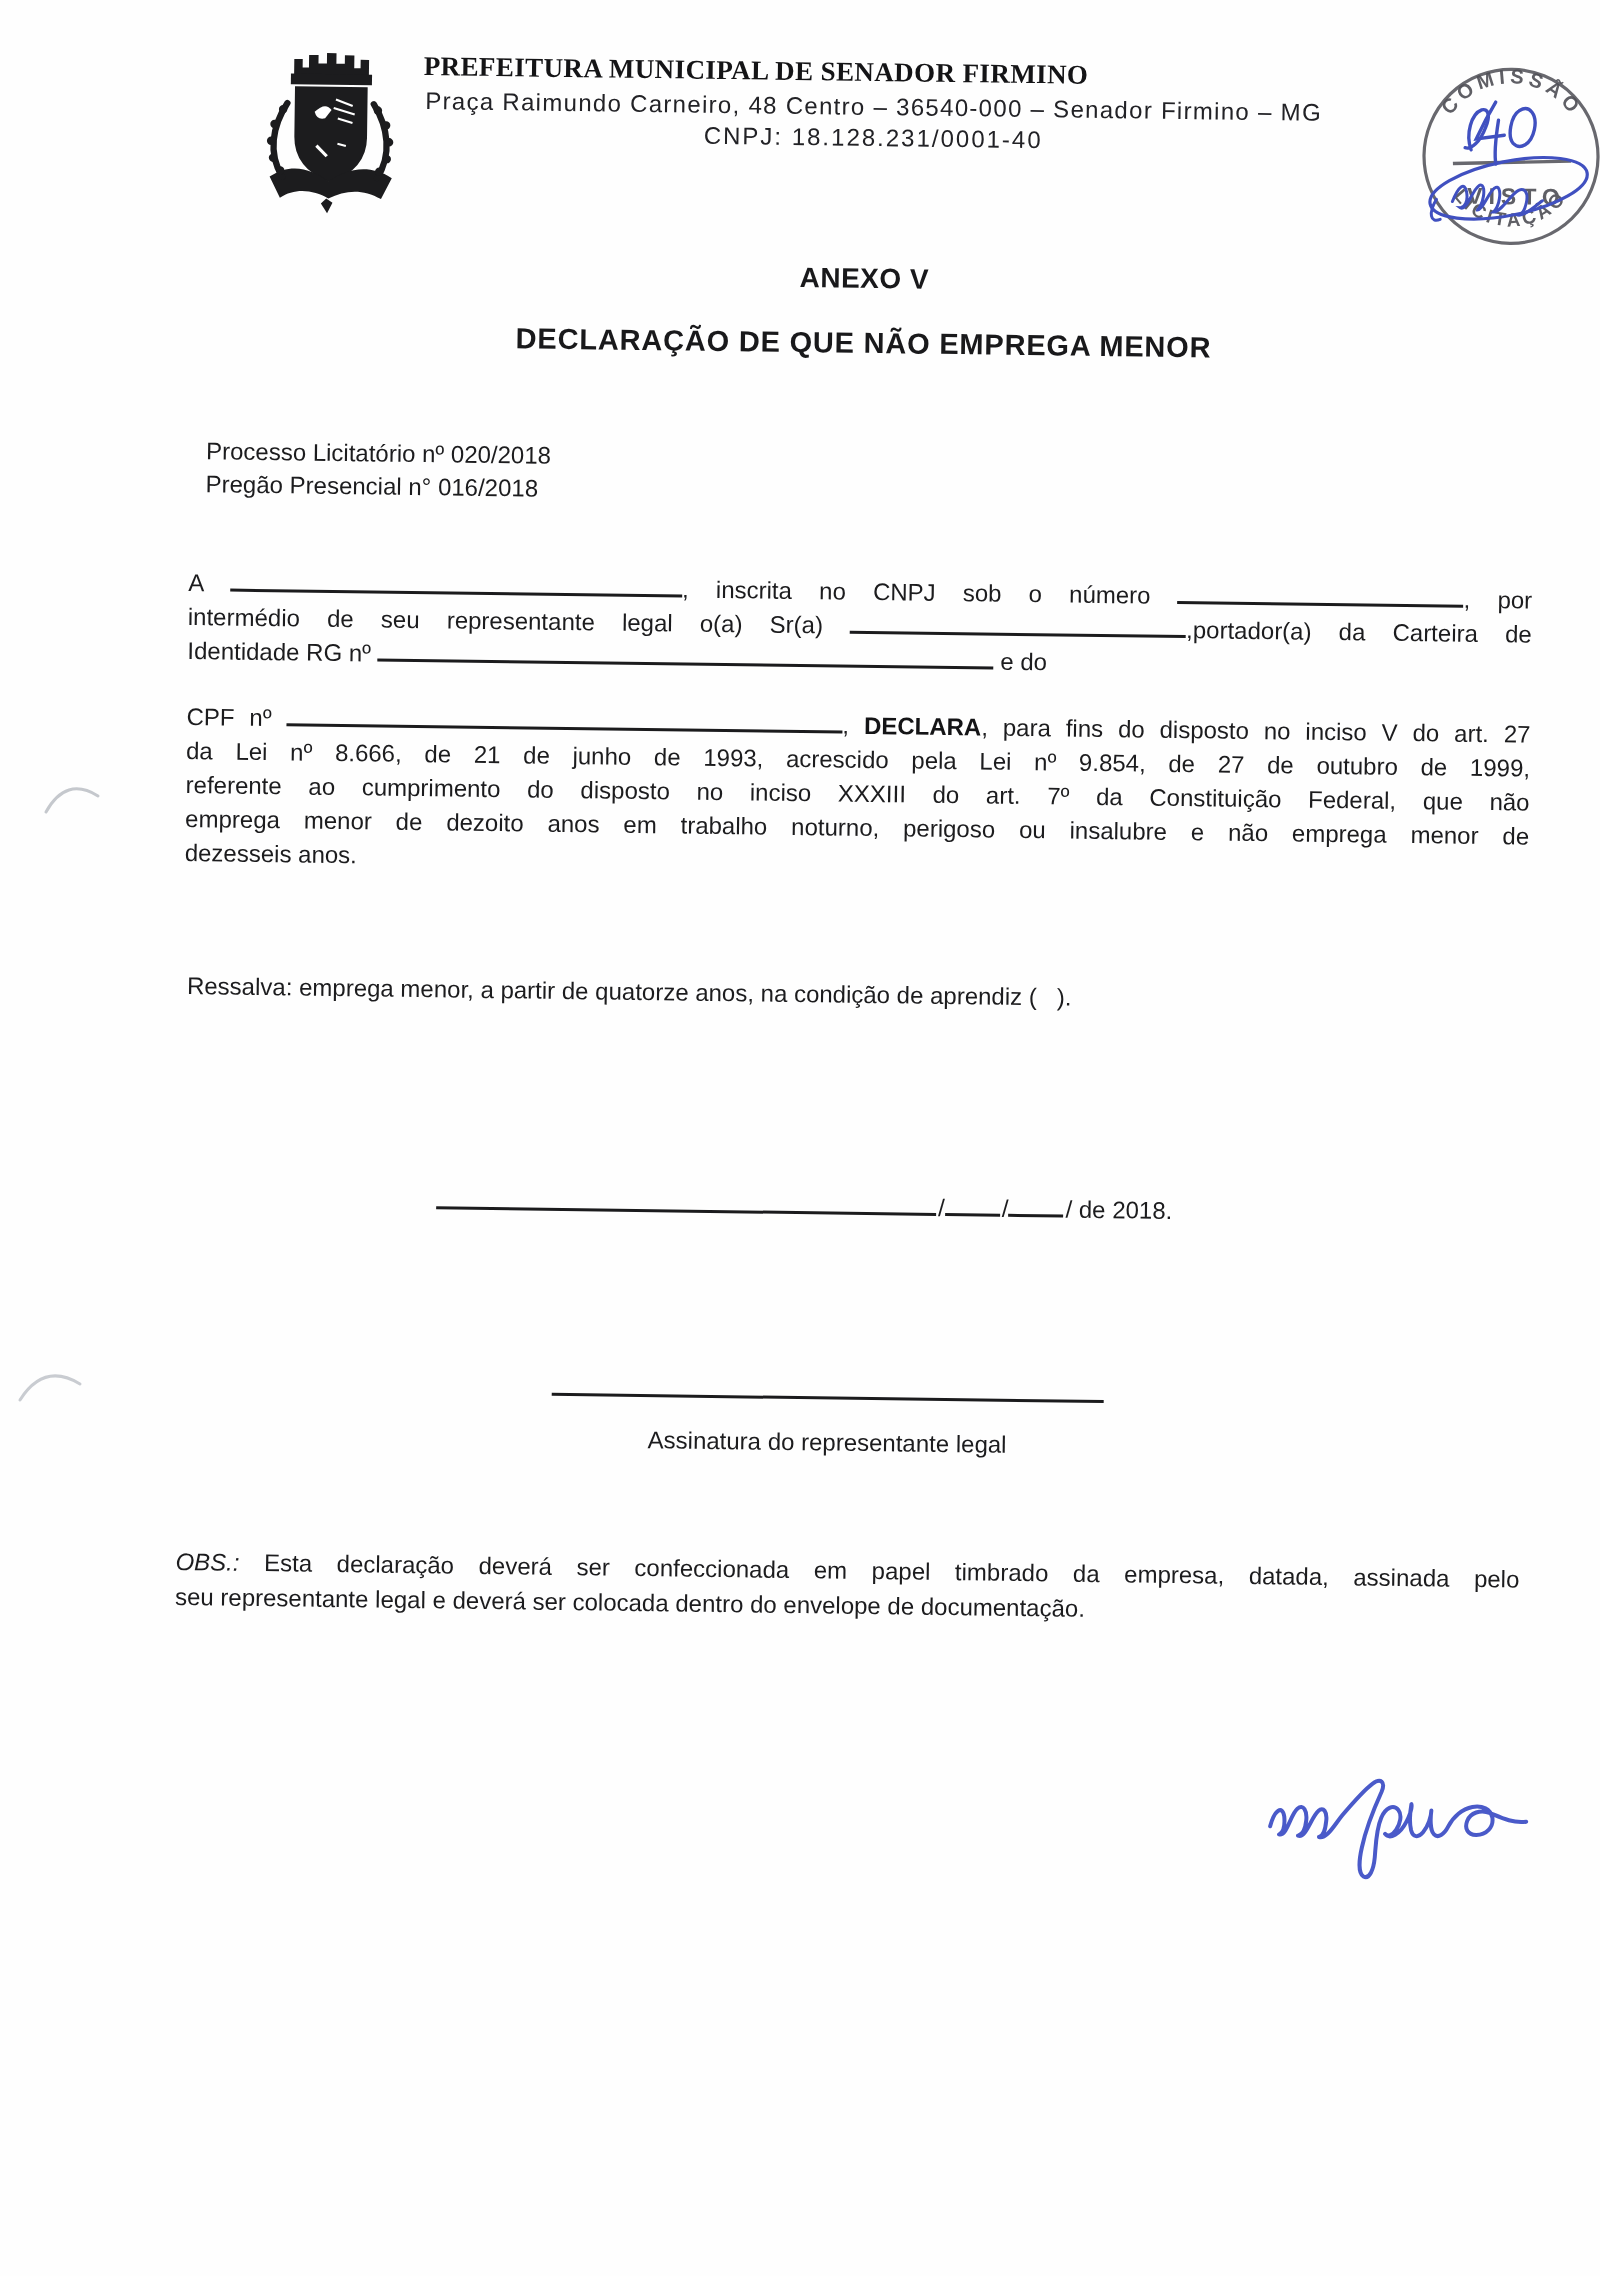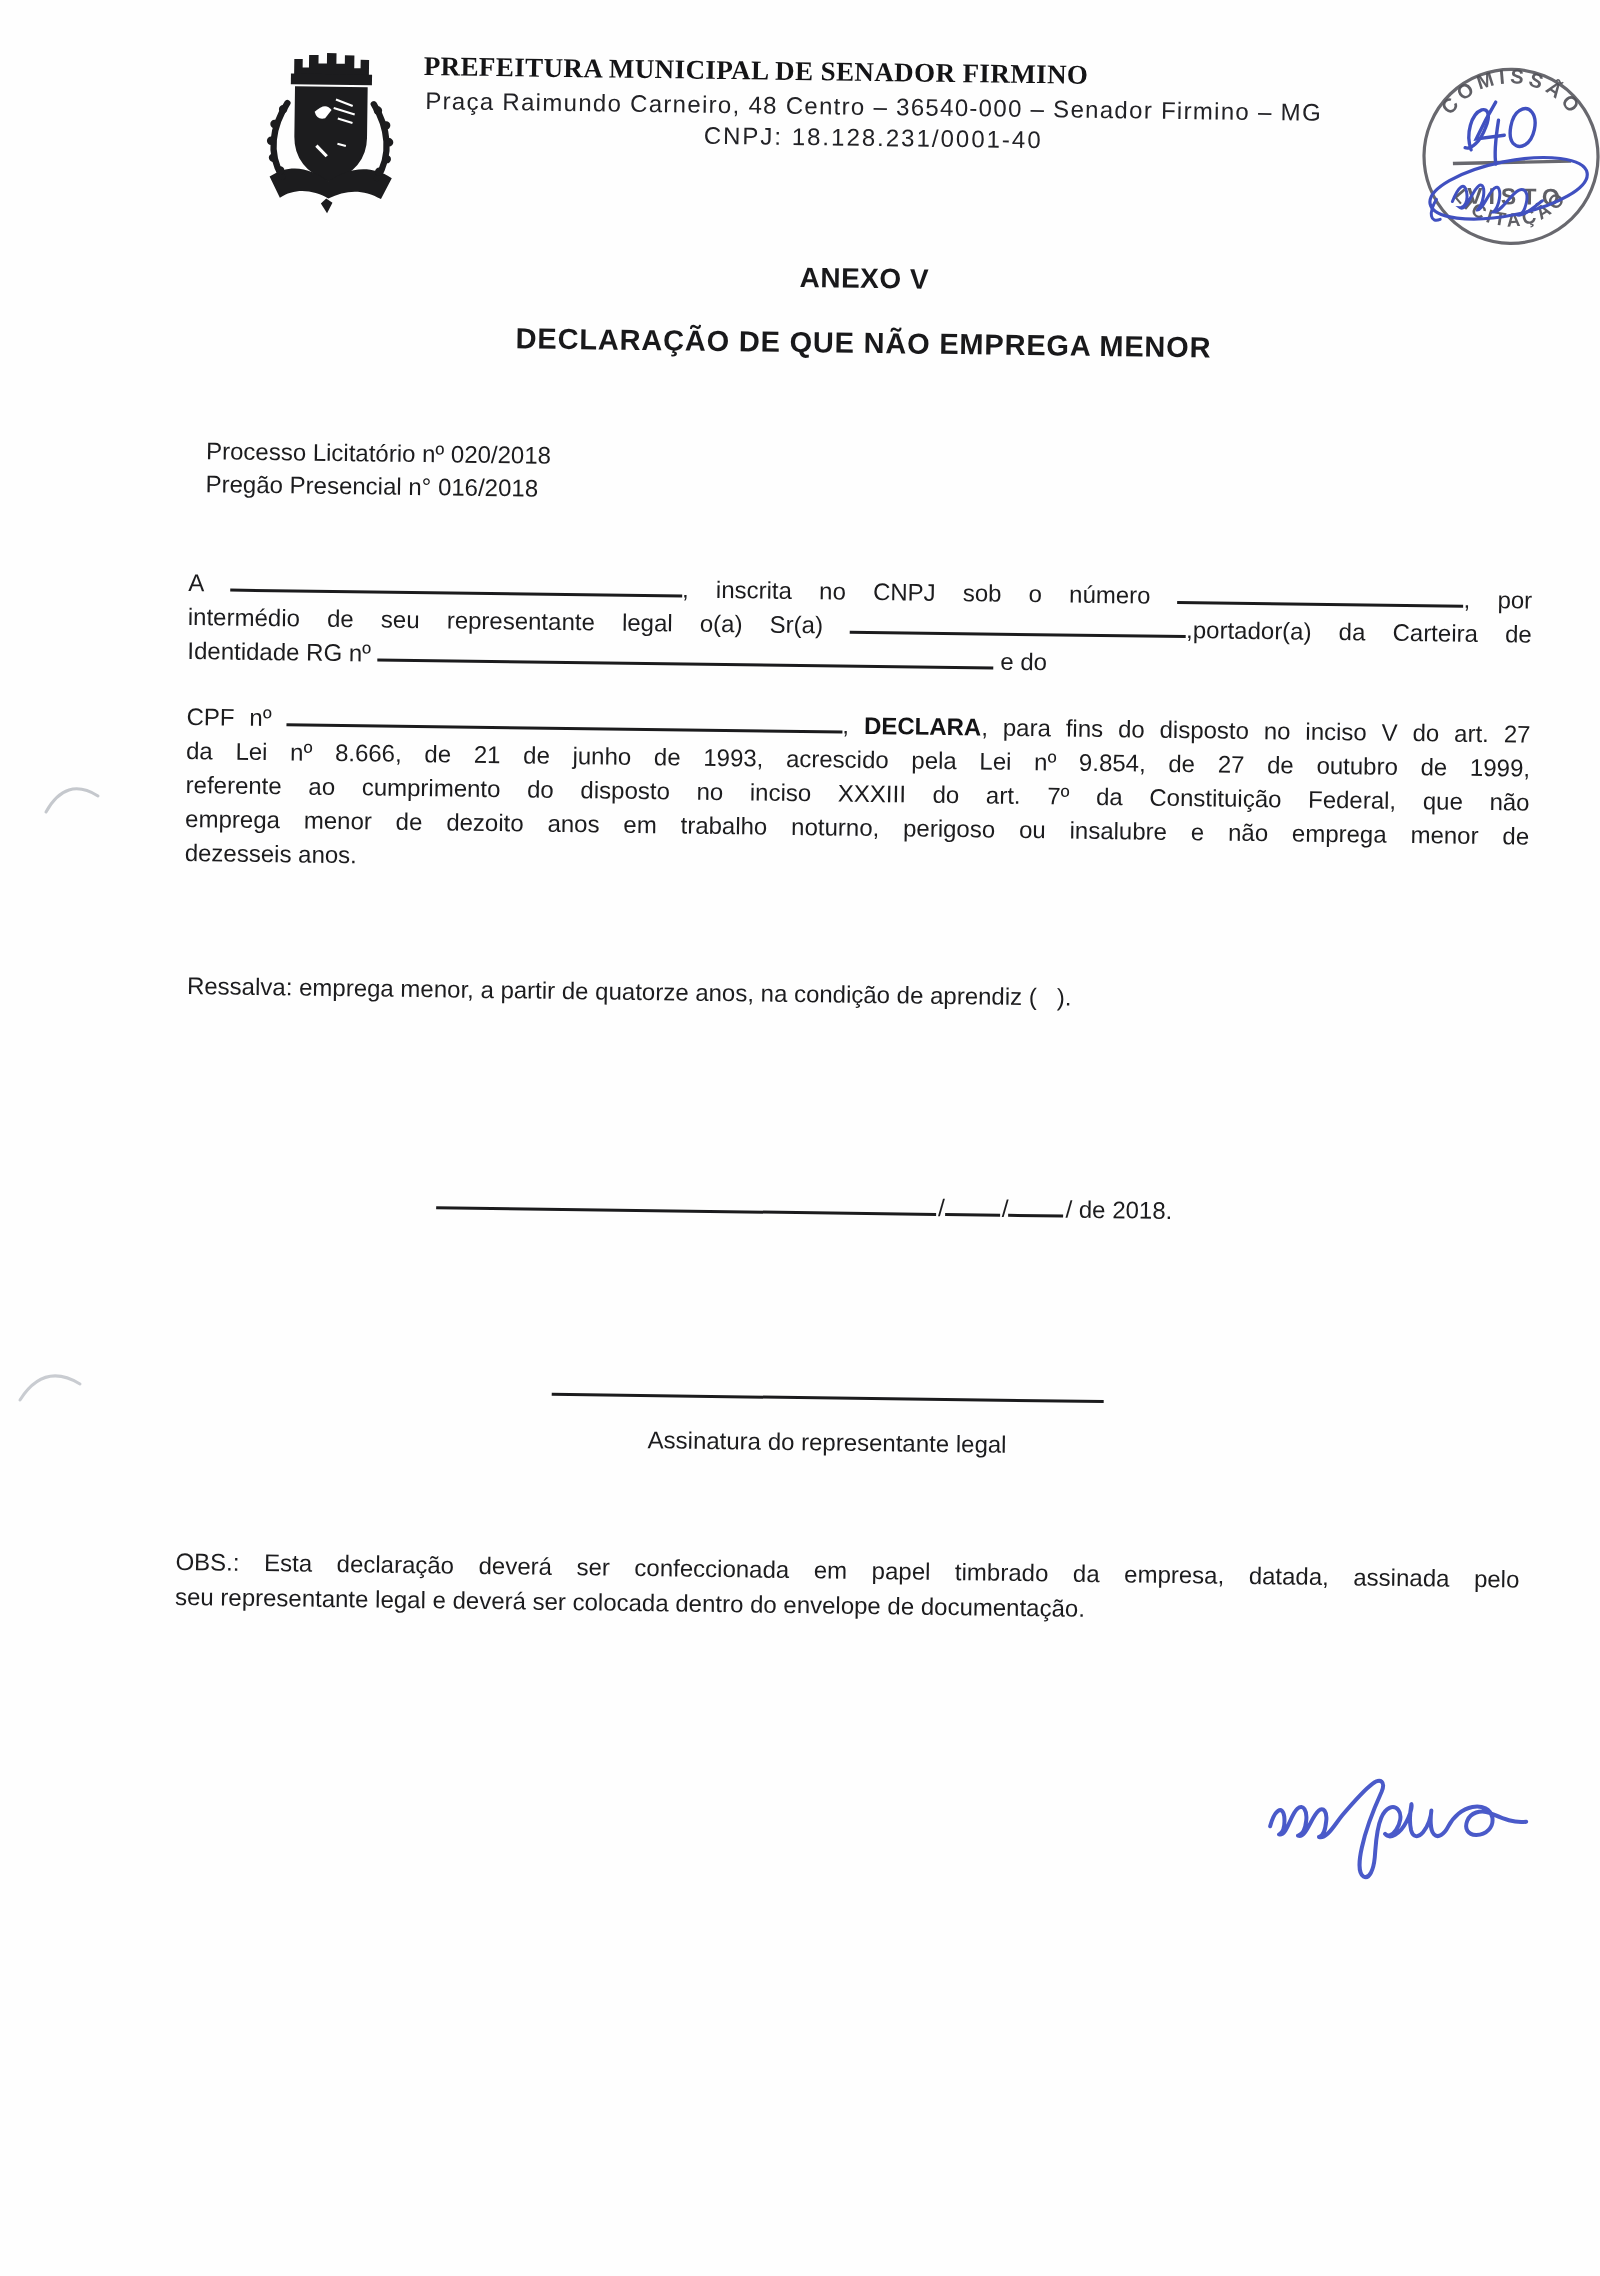"OBS.:" .obs-it { font-style: none -> italic }
